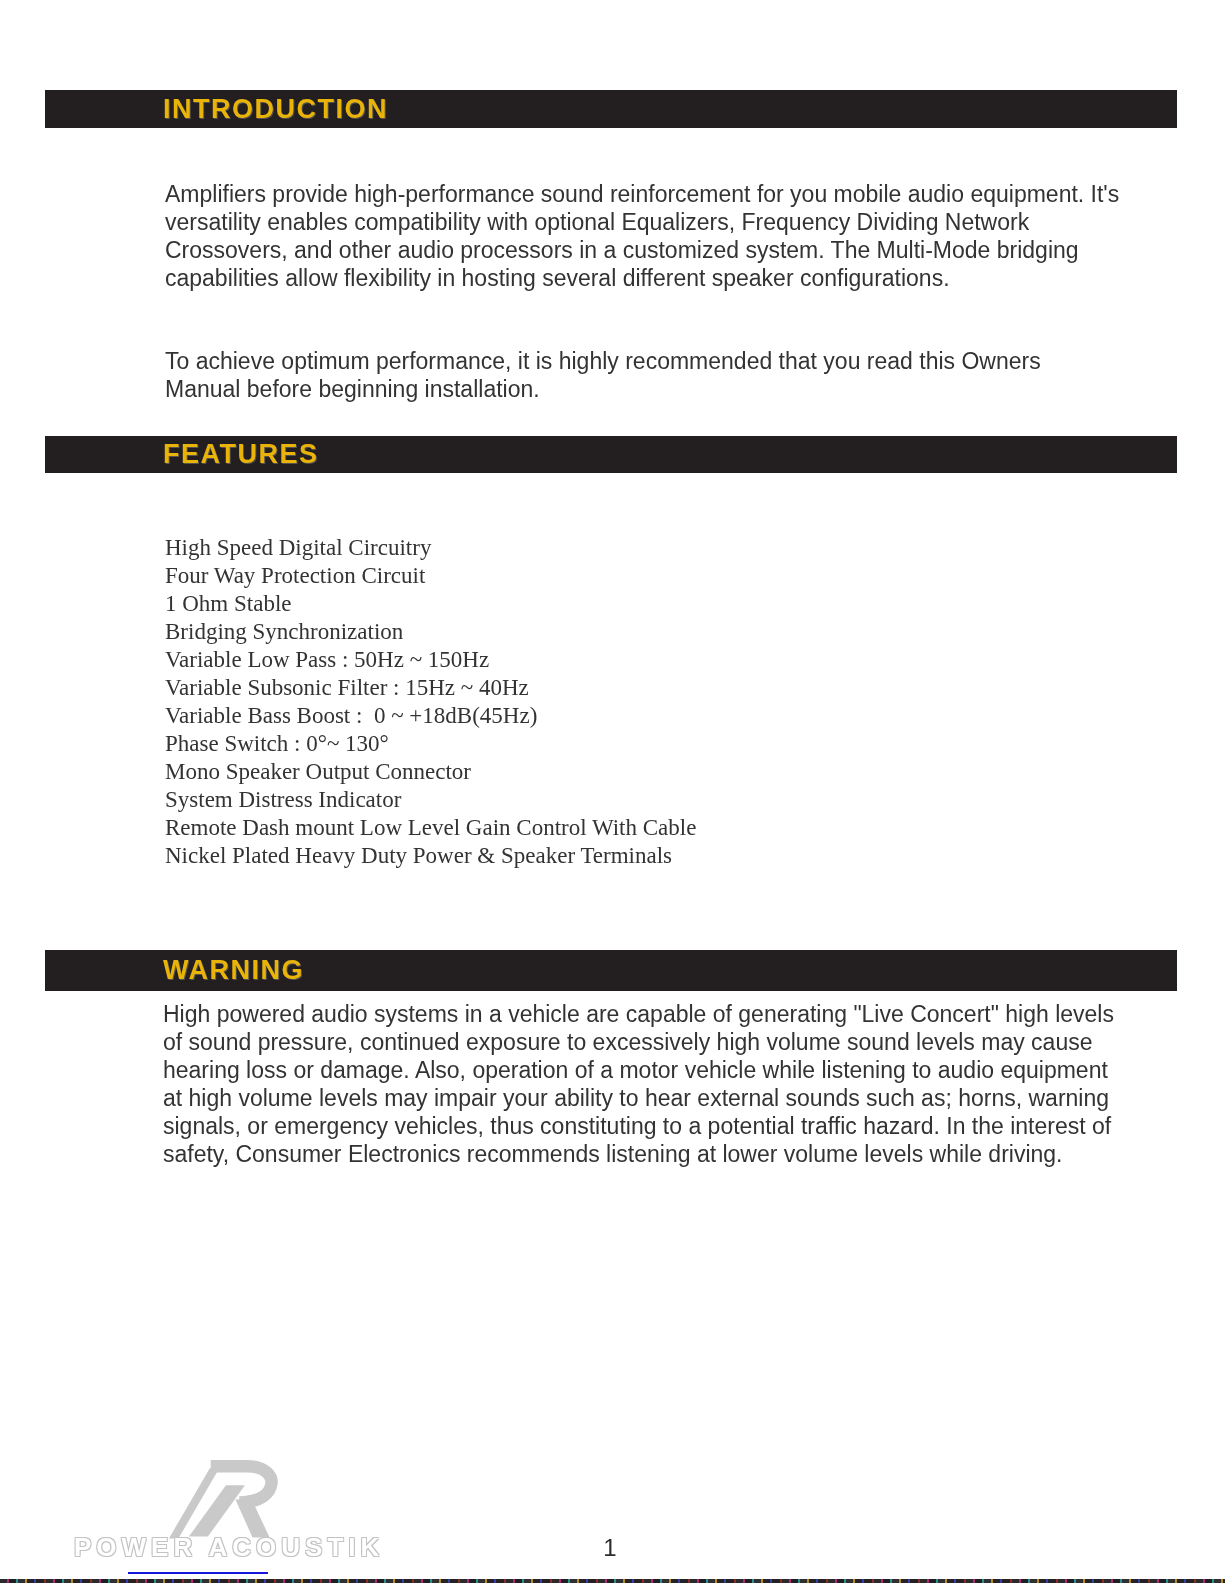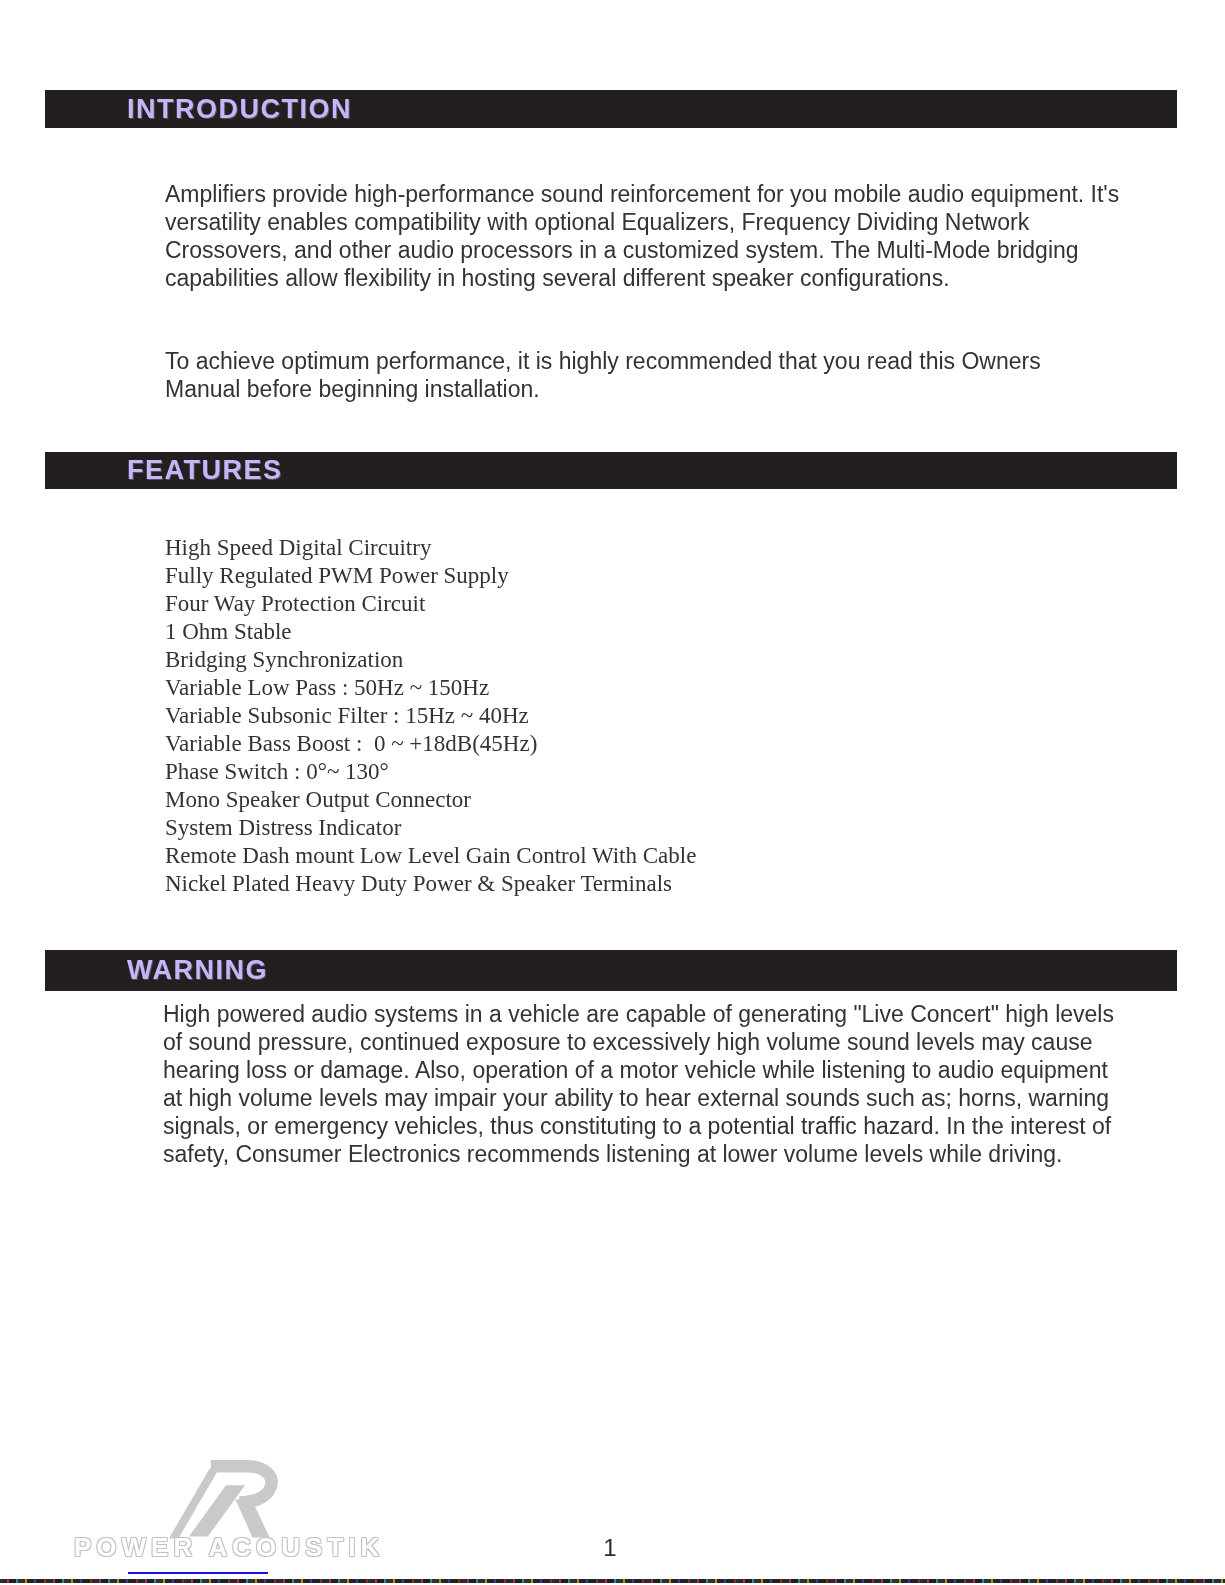"INTRODUCTION" .section-bar .bar-title { color: #c4b5fd -> #eab308; padding-left: 82px -> 118px }
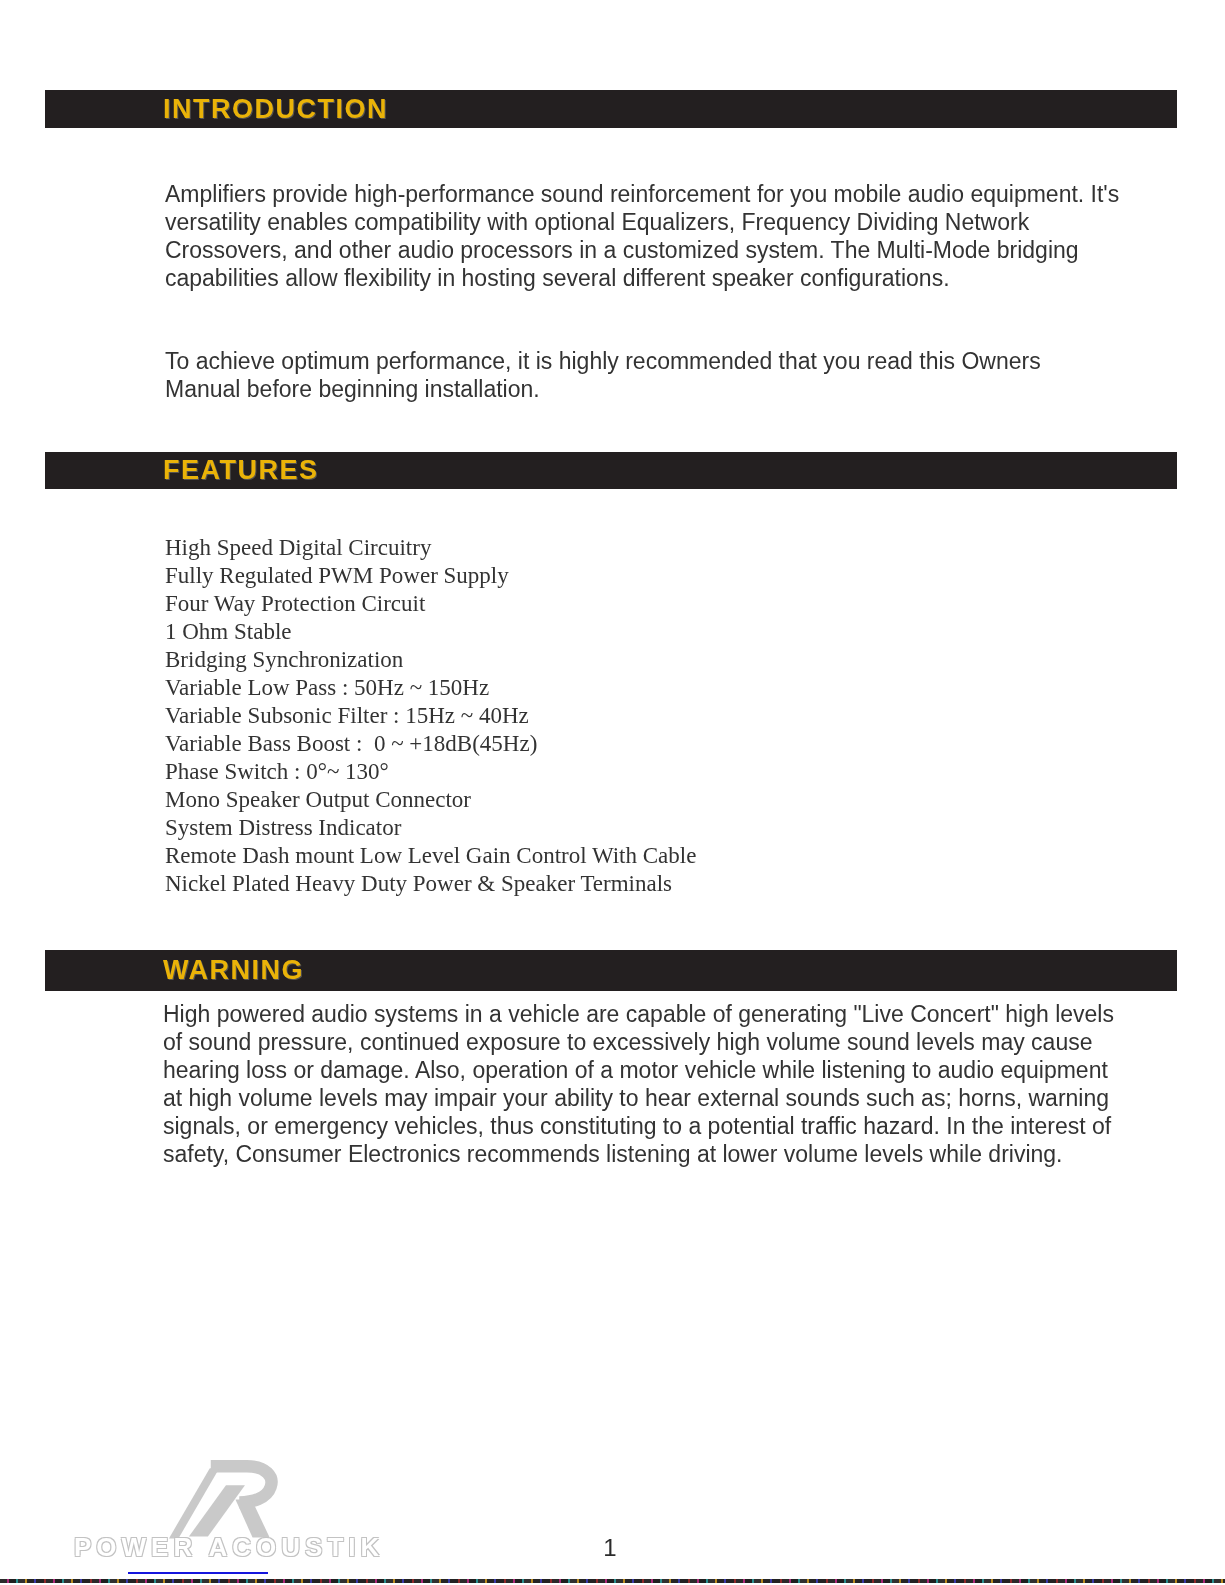"FEATURES" .bar-features { top: 452px -> 436px }
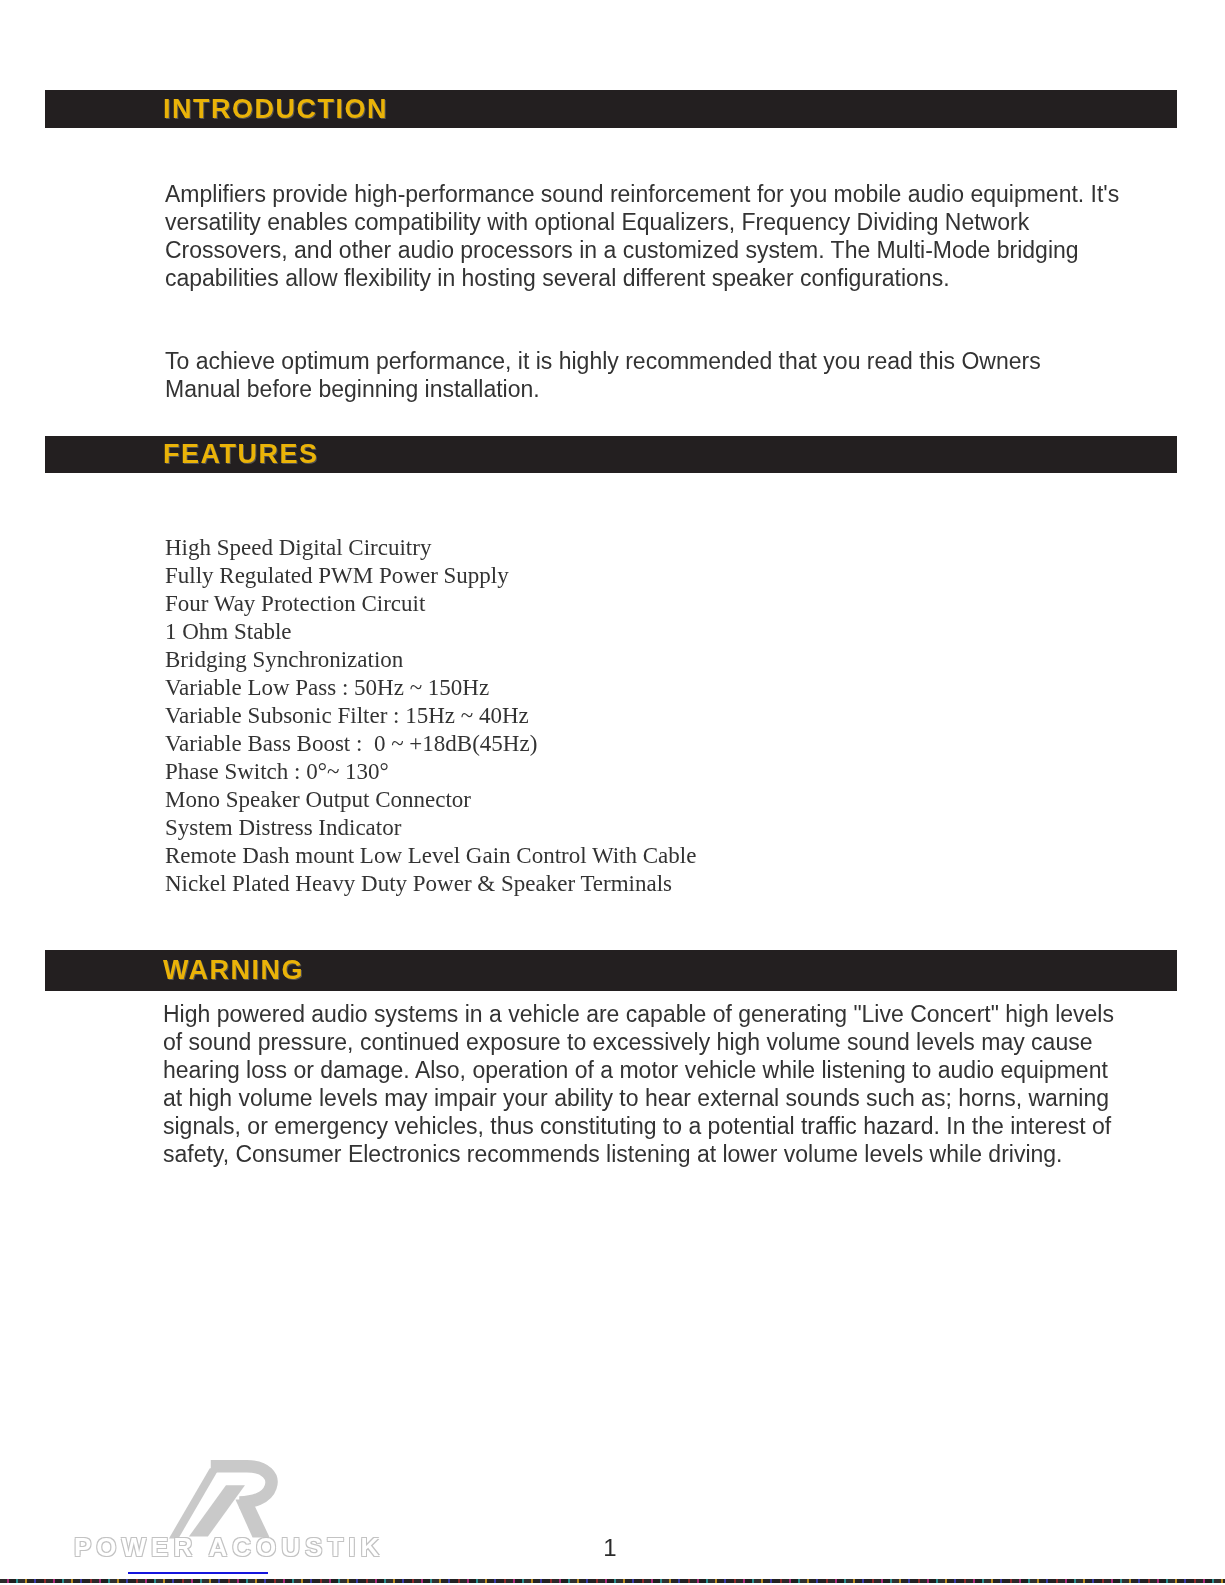"Fully Regulated PWM Power Supply" li { html: <li>Fully Regulated PWM Power Supply</li> -> none }
